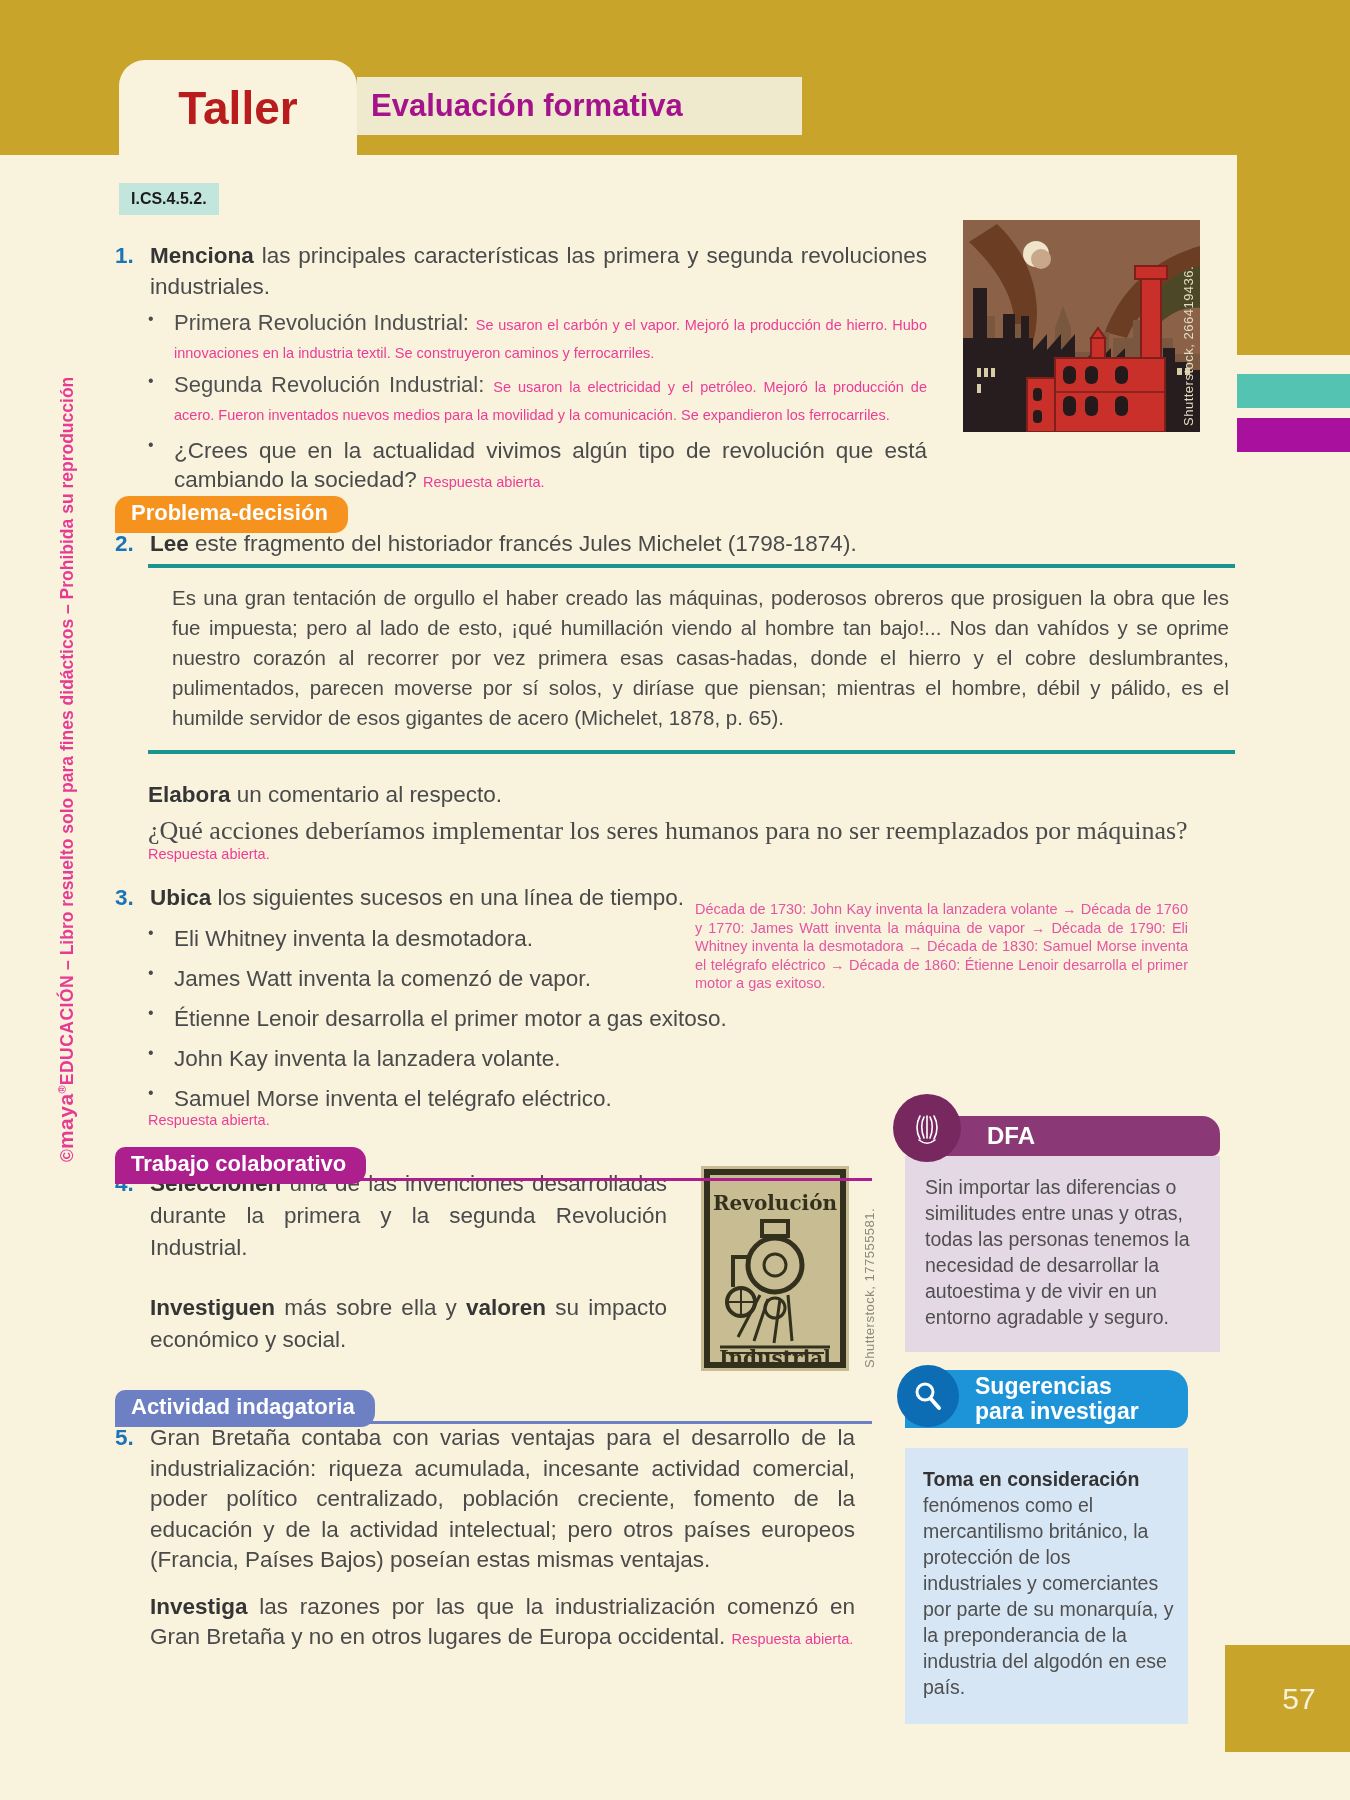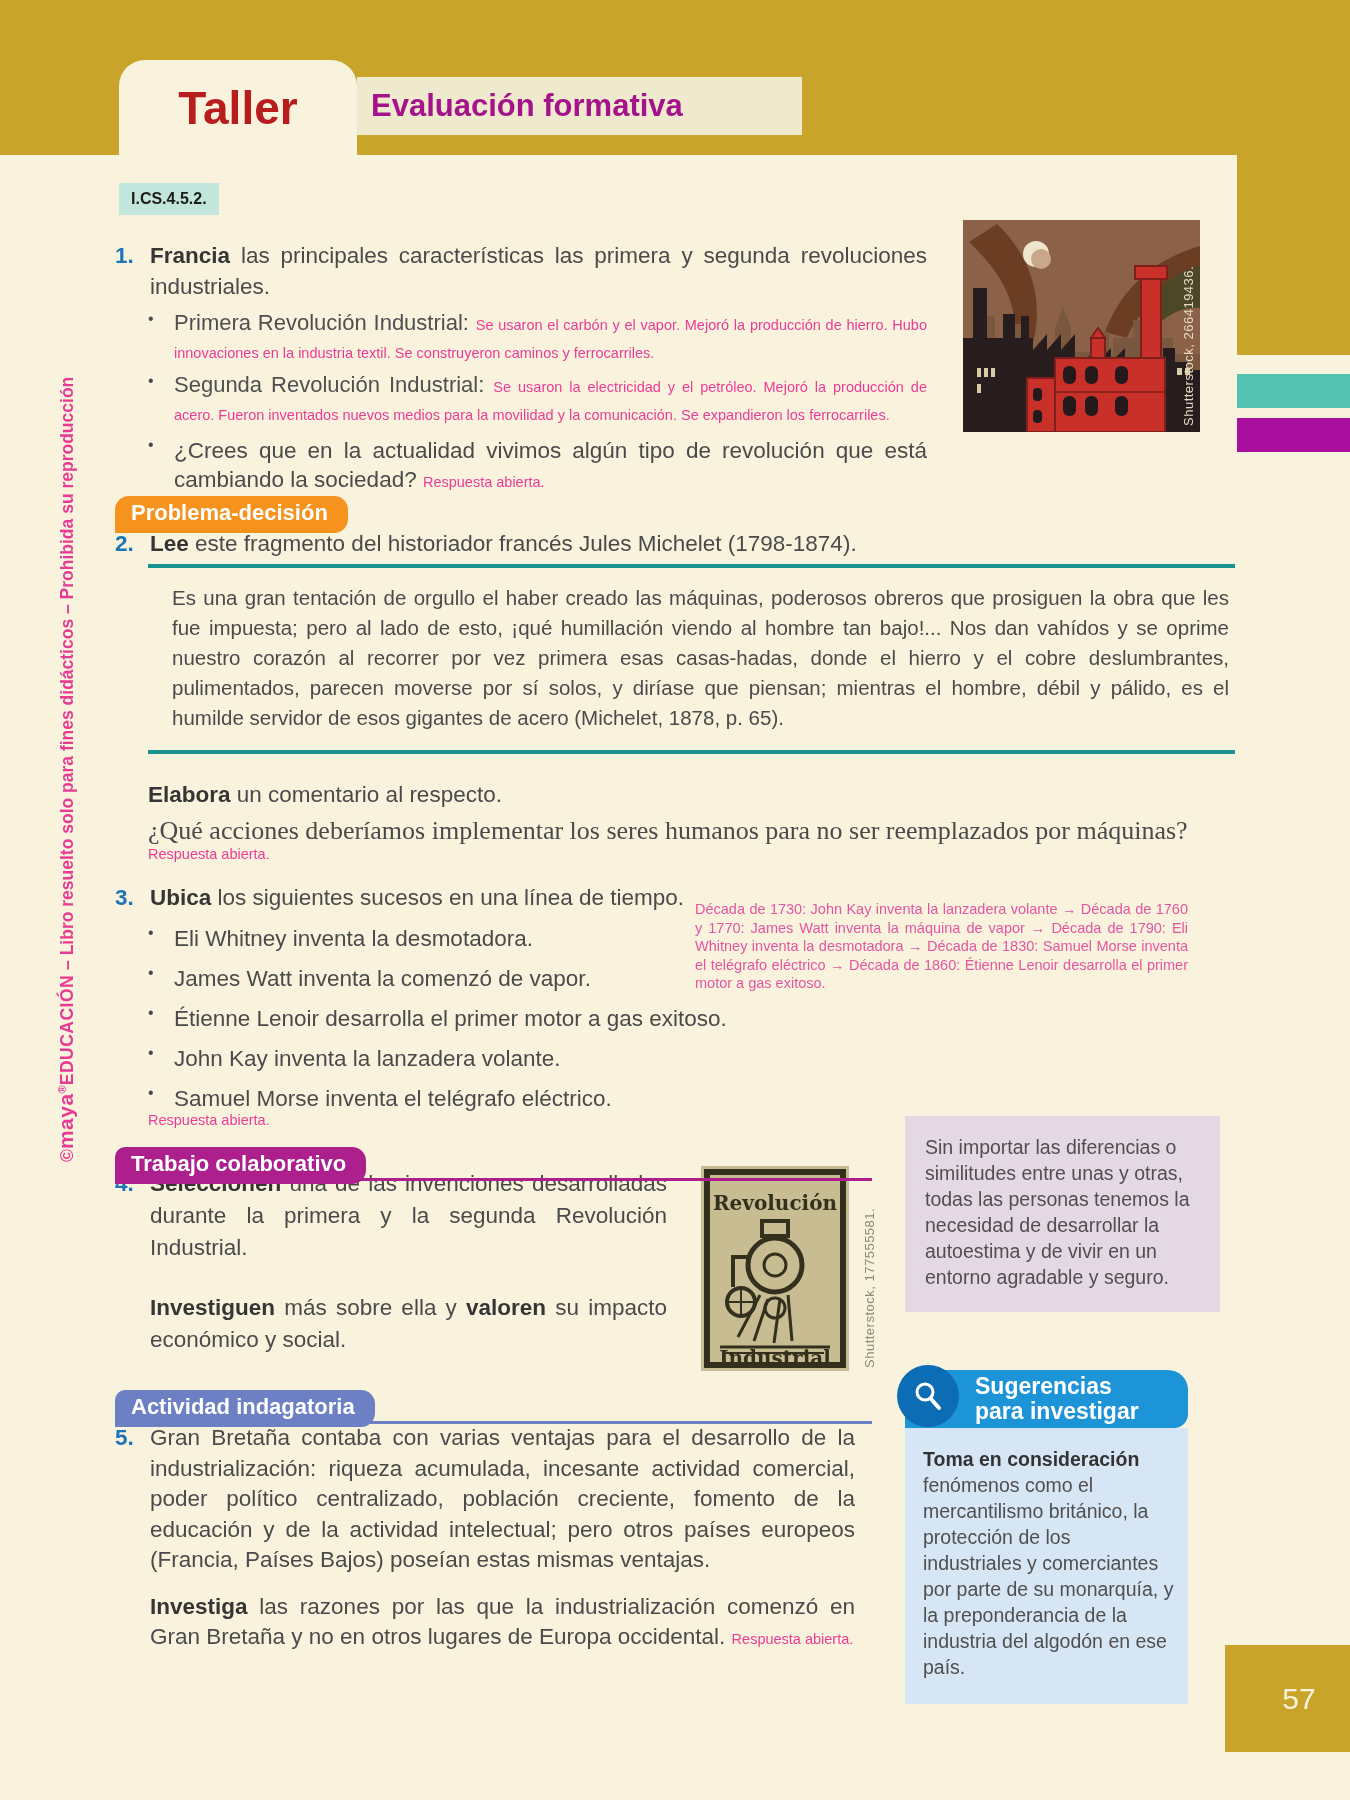"Francia" span.lead { text: Francia -> Menciona }
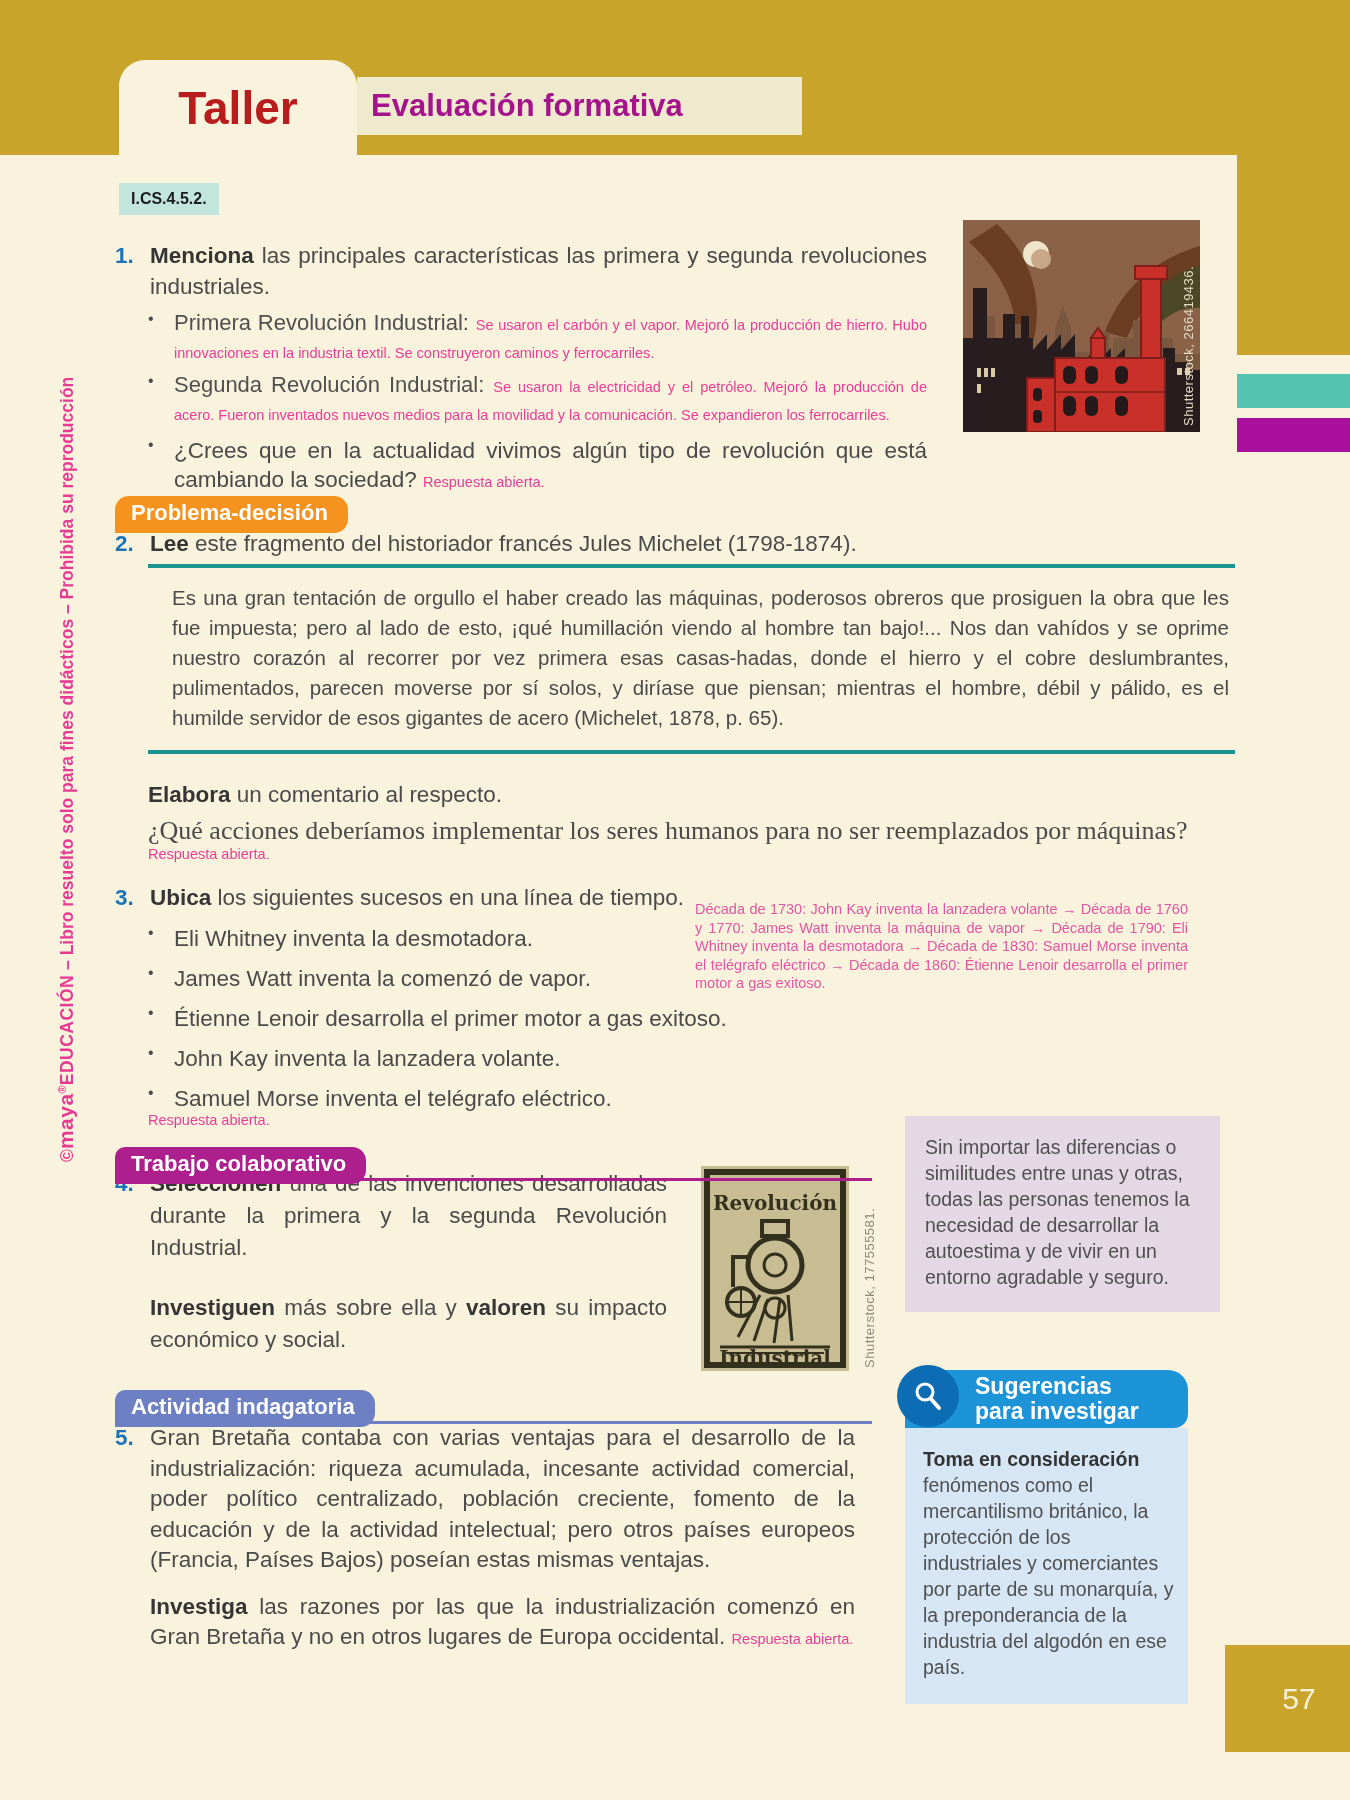"DFA" div.dfa-header { html: none -> <div> <div> <svg> <g> <path></path> <path></path> <path></path> <path></path> <path></path> <path></path> </g> </svg> </div> <span>DFA</span> </div> }
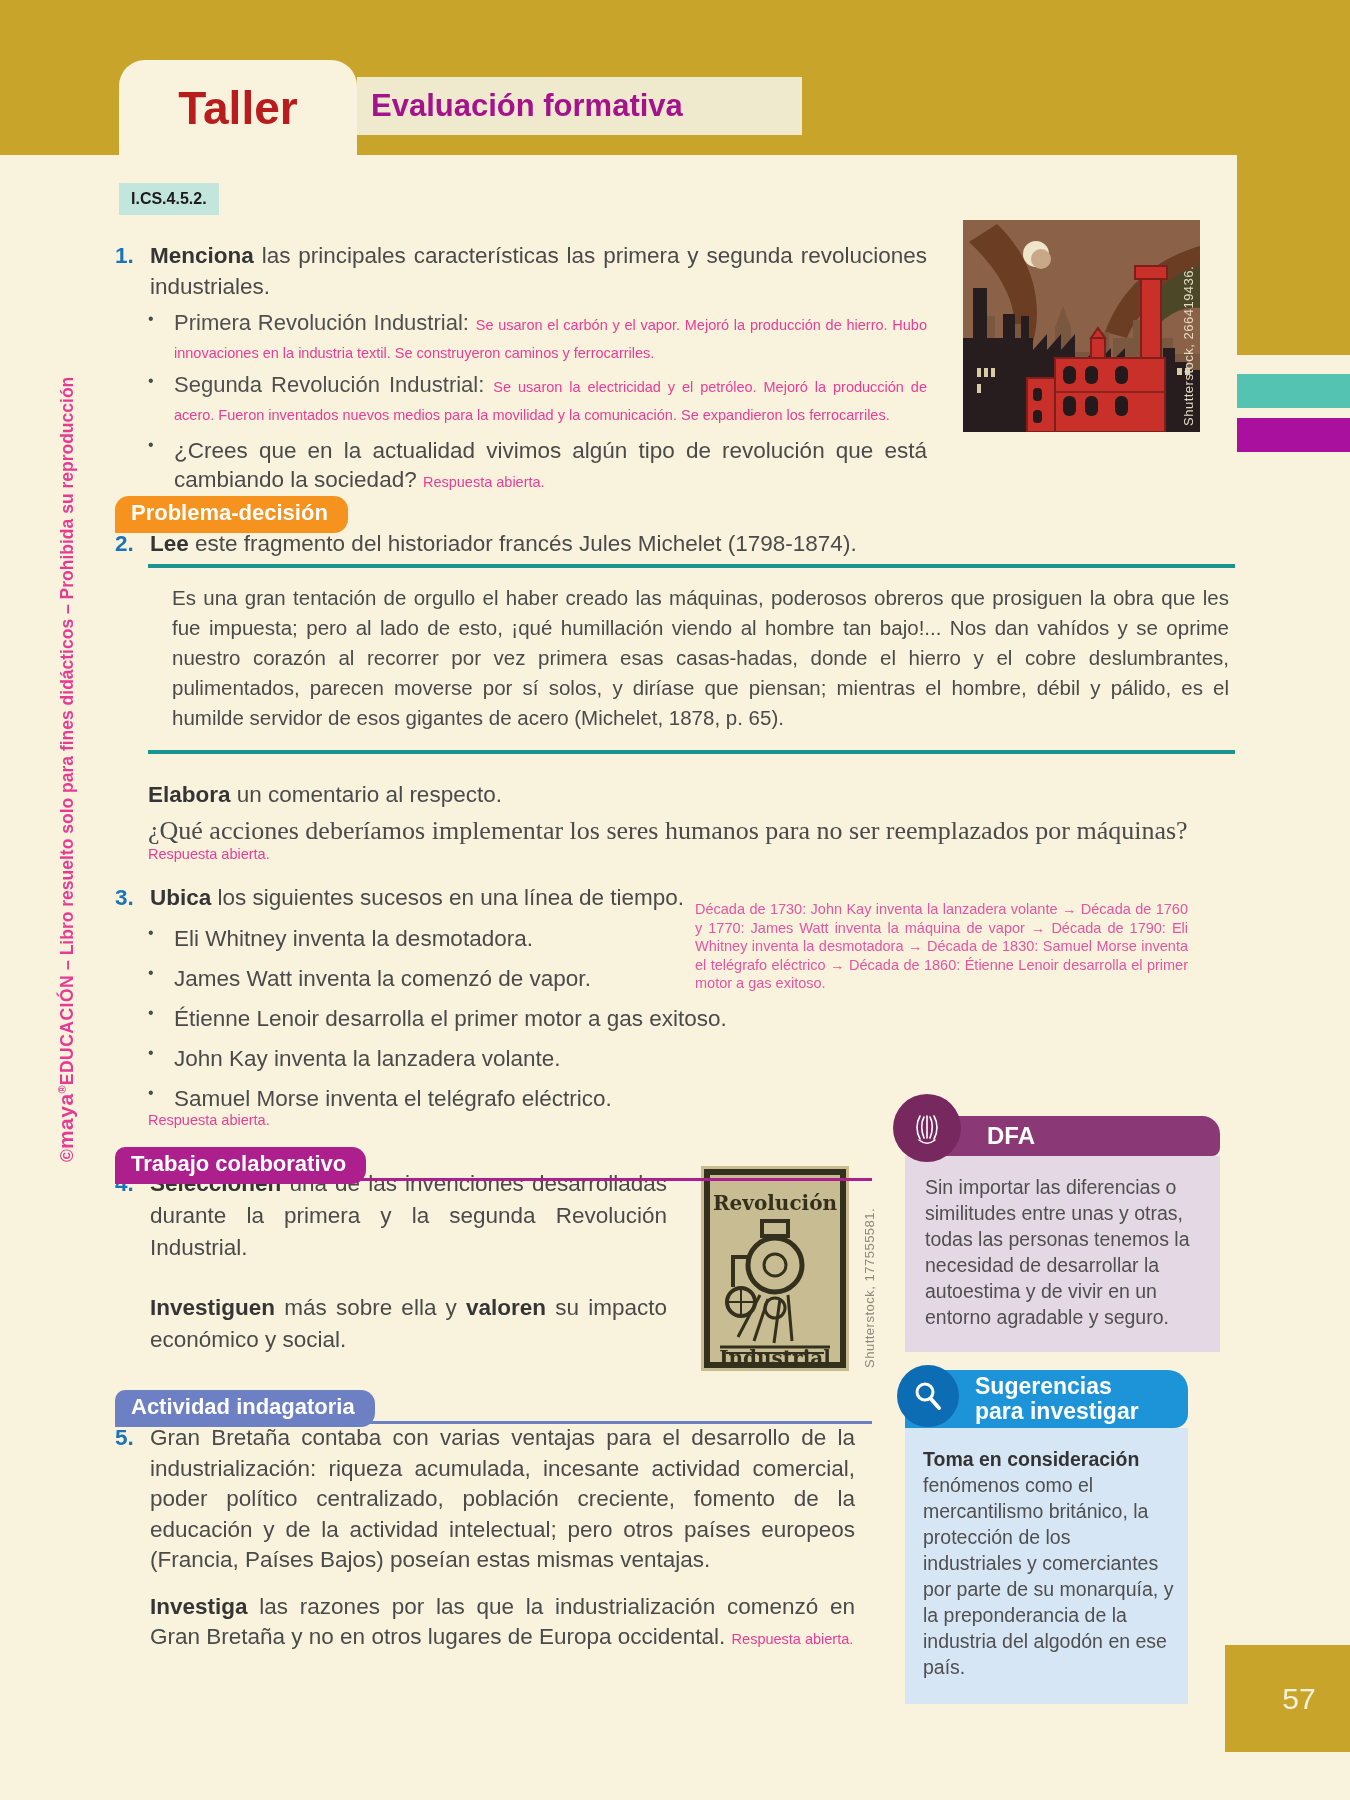"Toma en consideración fenómenos como" .sug-body { margin-top: none -> 20px }
